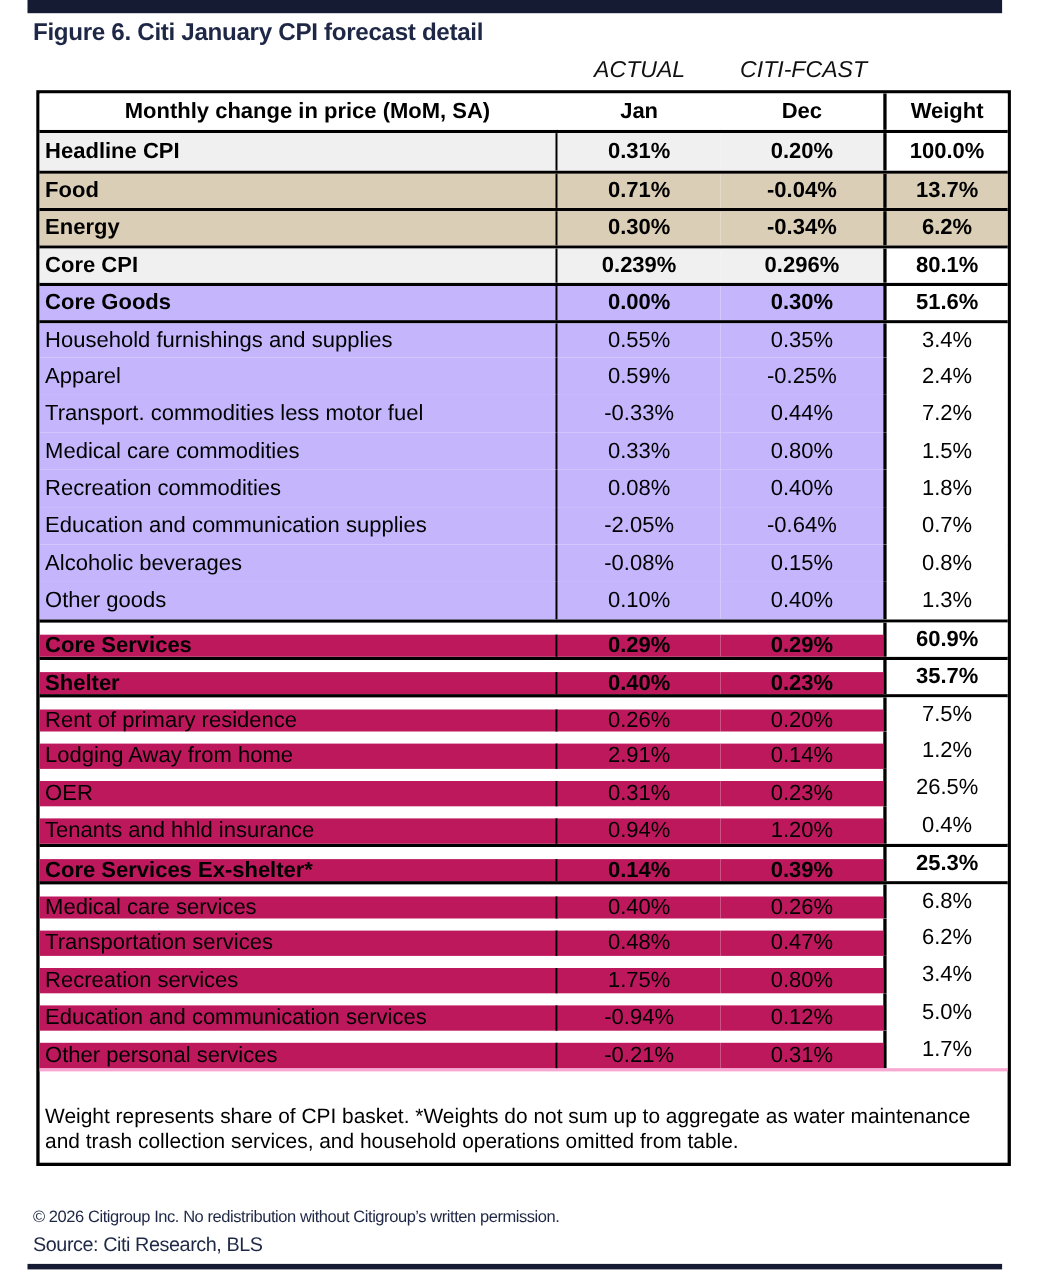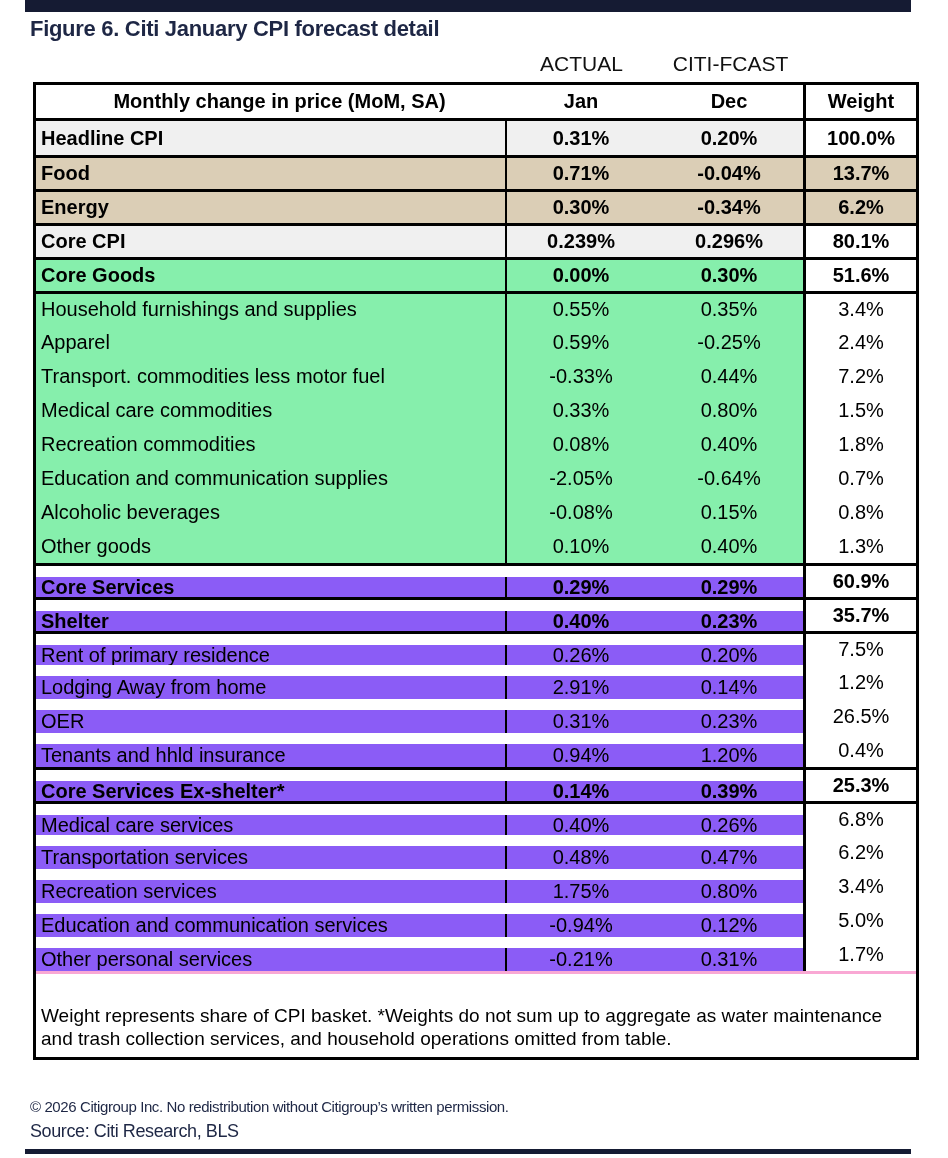"ACTUAL" #col-group-labels .glabel { font-style: none -> italic }
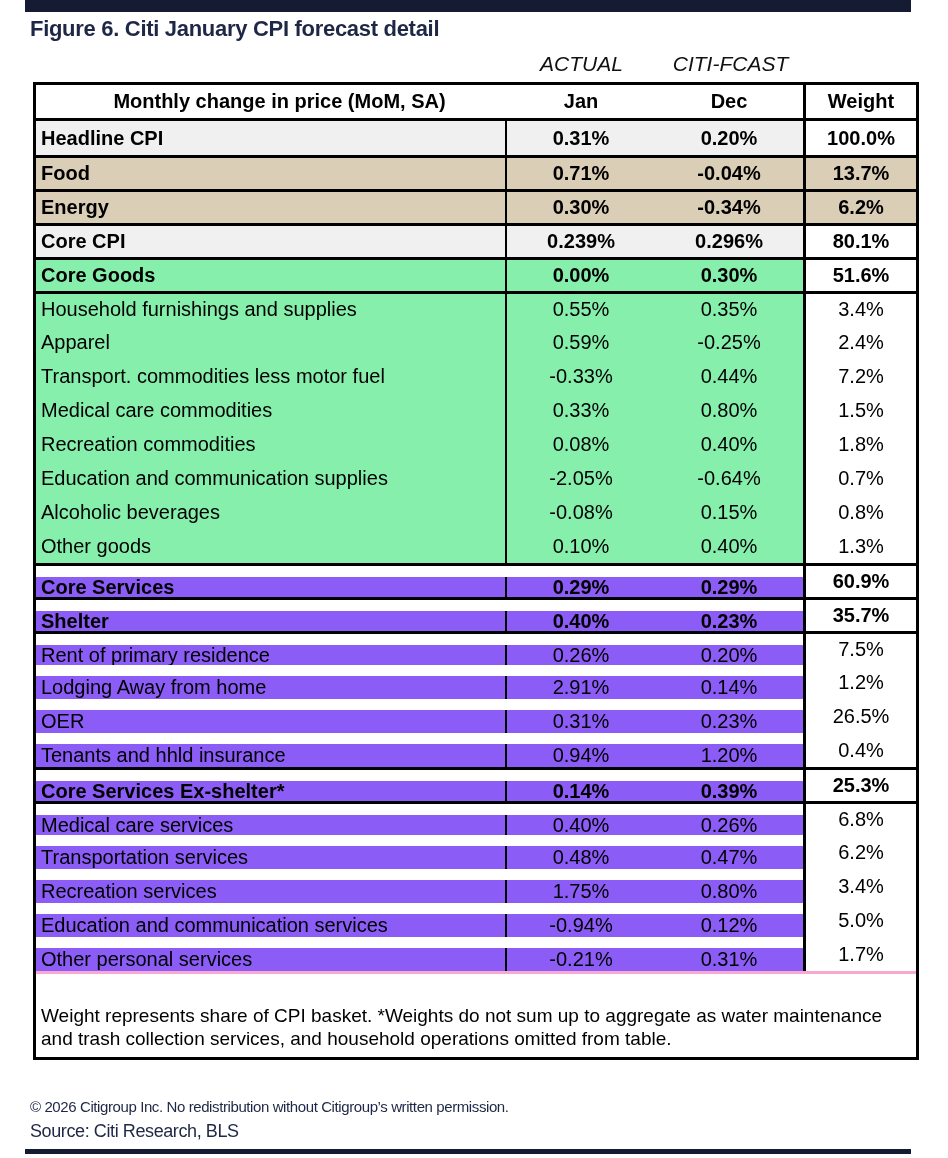"Core Goods" .c-blue .cell-lbl,.c-blue .cell-num { background: #86efac -> #c4b5fd }
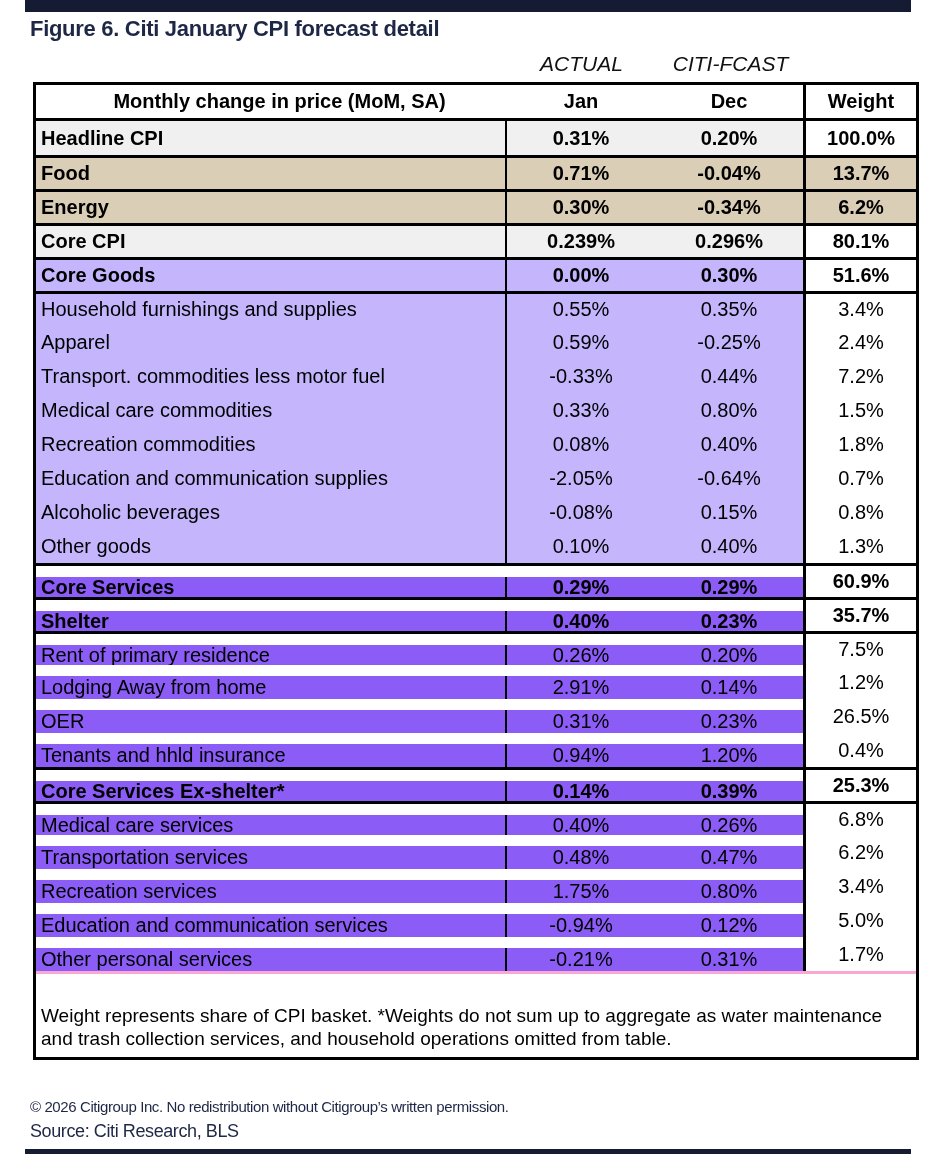"Core Services" .c-peach .cell-lbl,.c-peach .cell-num { background: #8b5cf6 -> #be185d }
